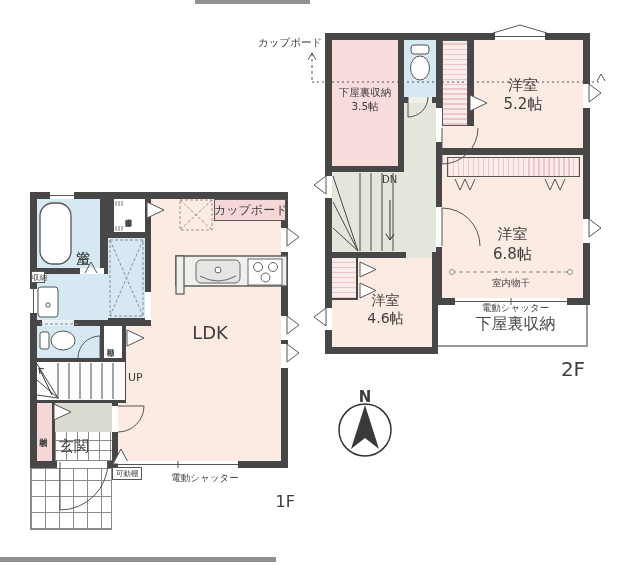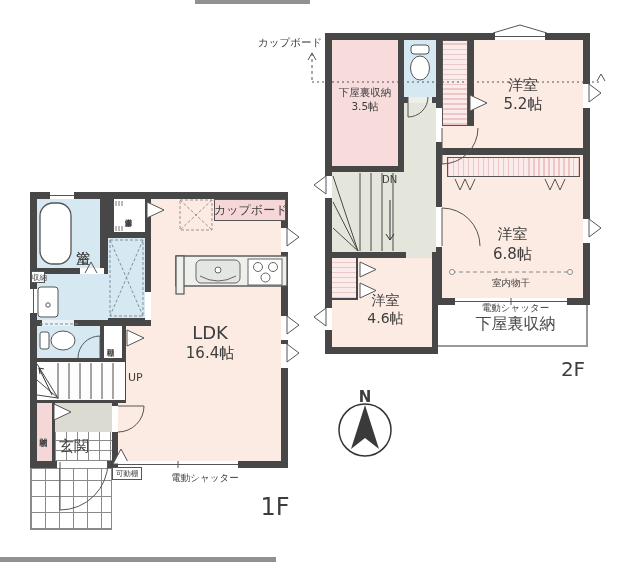"16.4帖" div.lbl { html: <div>16.4帖</div> -> none }
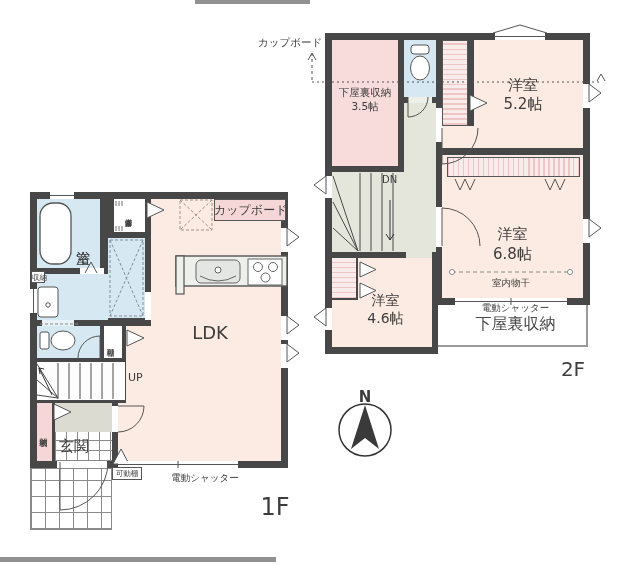"1F" div.lbl { font-size: 24px -> 16px; text-align: none -> right }
